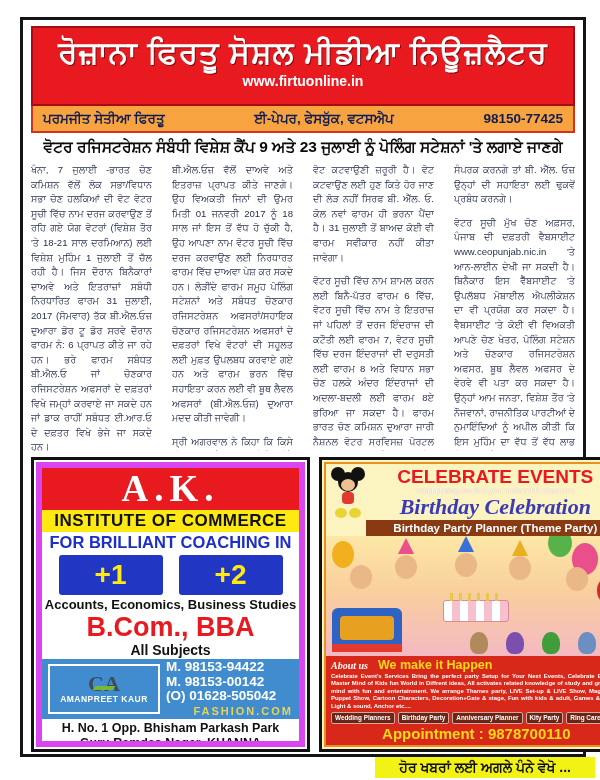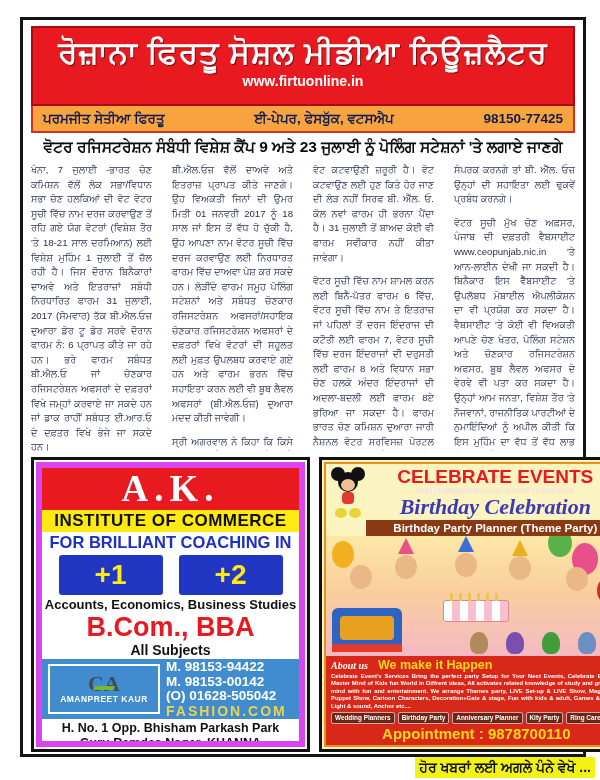"FASHION.COM" .ak-phones .wm { font-size: 14px -> 11px; text-align: left -> right }
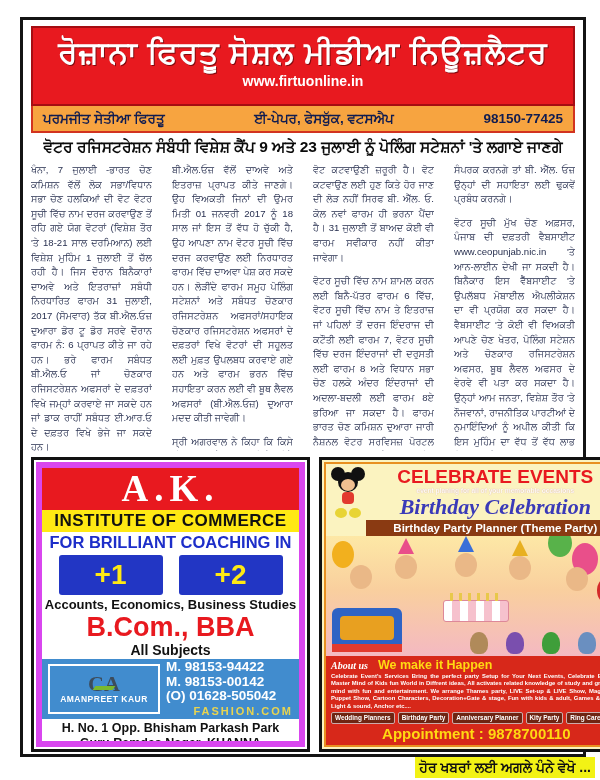"ਹੋਰ ਖਬਰਾਂ ਲਈ ਅਗਲੇ ਪੰਨੇ" .nextpage { padding: 0 4px -> 0 24px }
